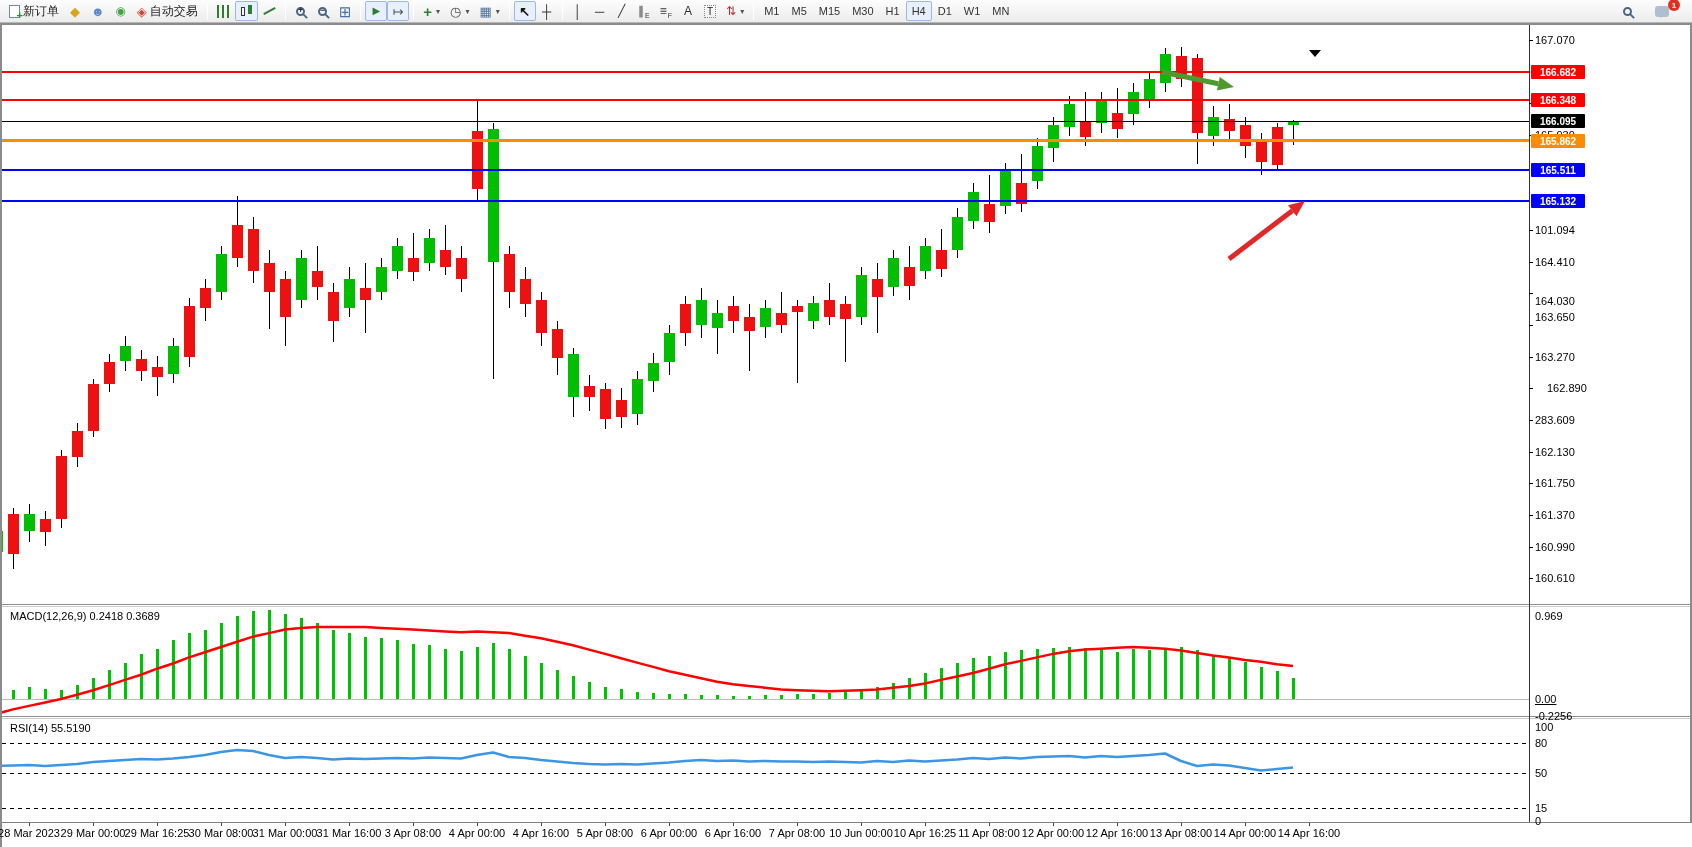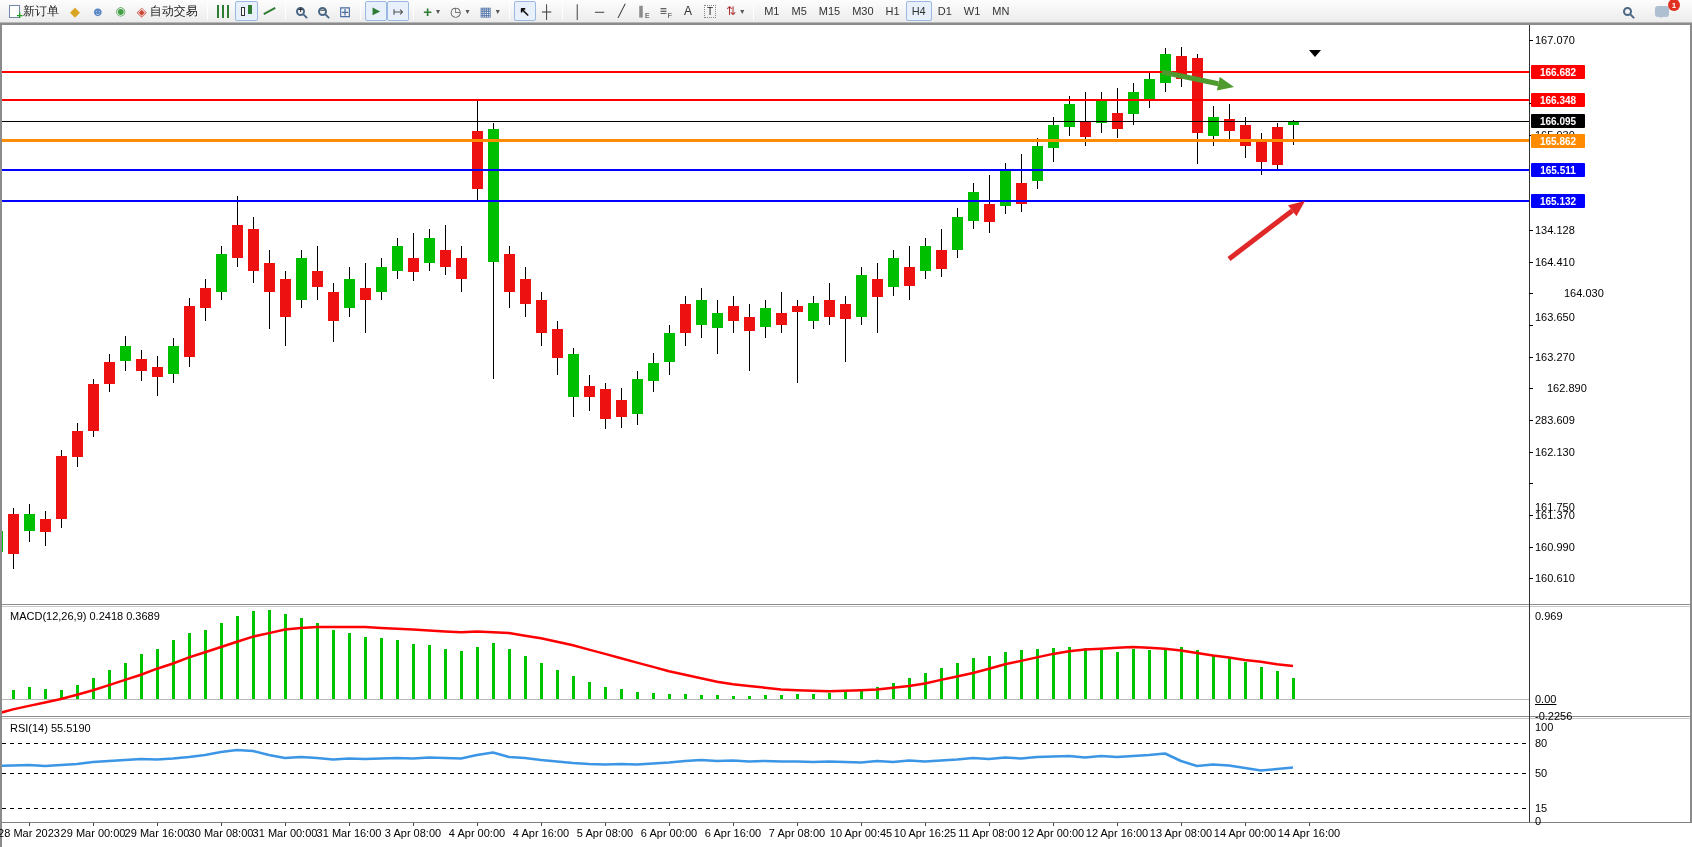"134.128" div.tick-label { text: 134.128 -> 101.094 }
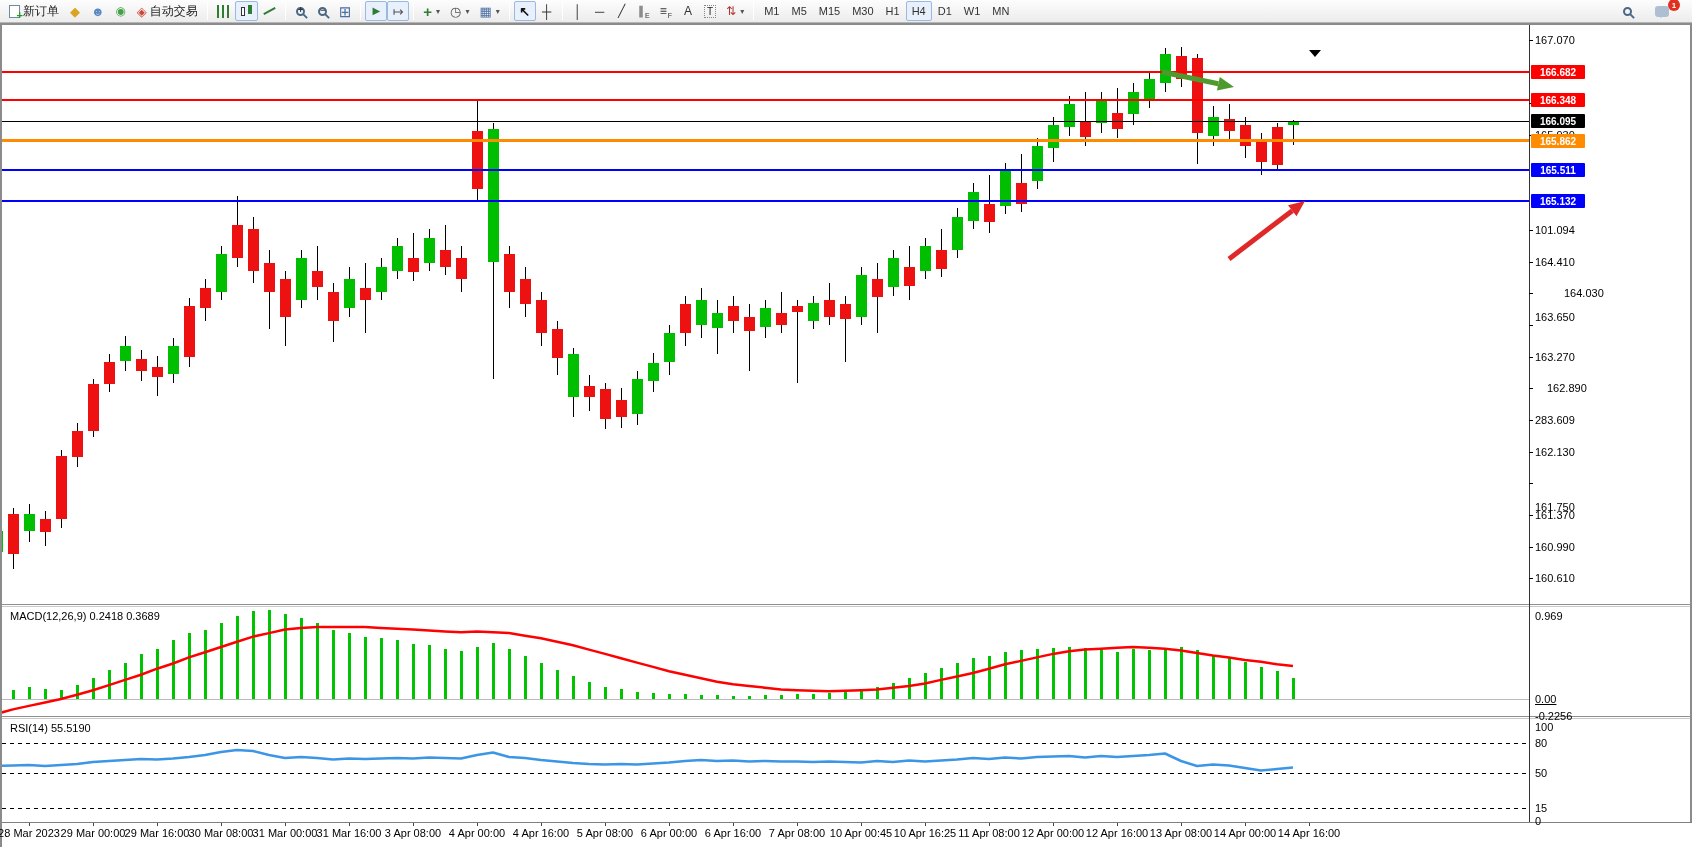"164.030" div.tick-label { margin-left: 29px -> none; top: 262px -> 270px }
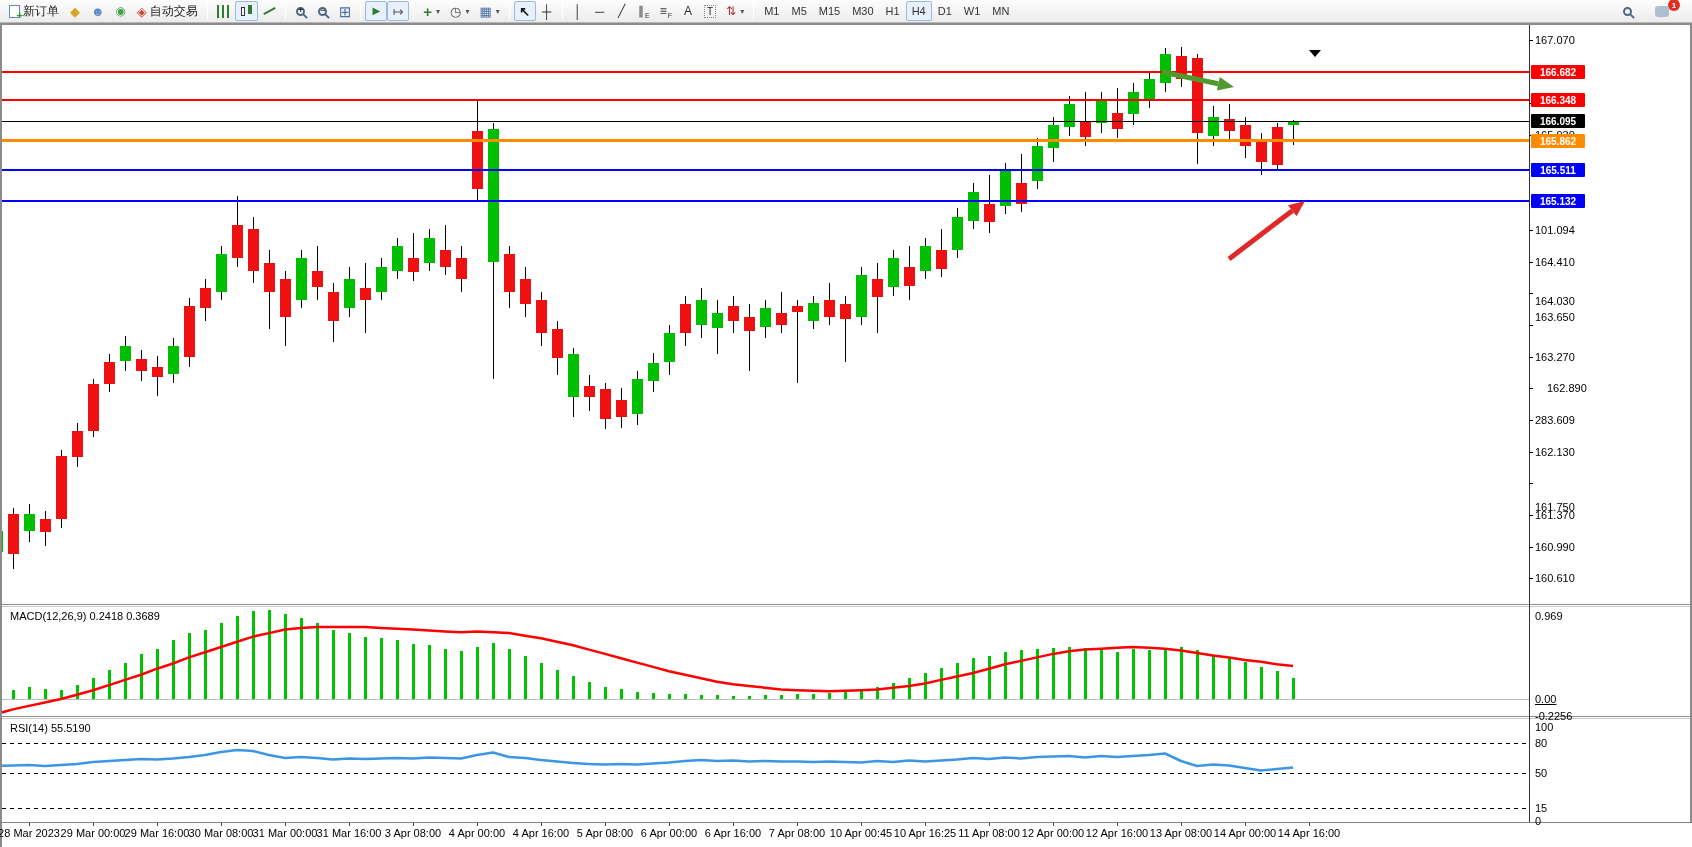"161.750" div.tick-label { top: 476px -> 452px }
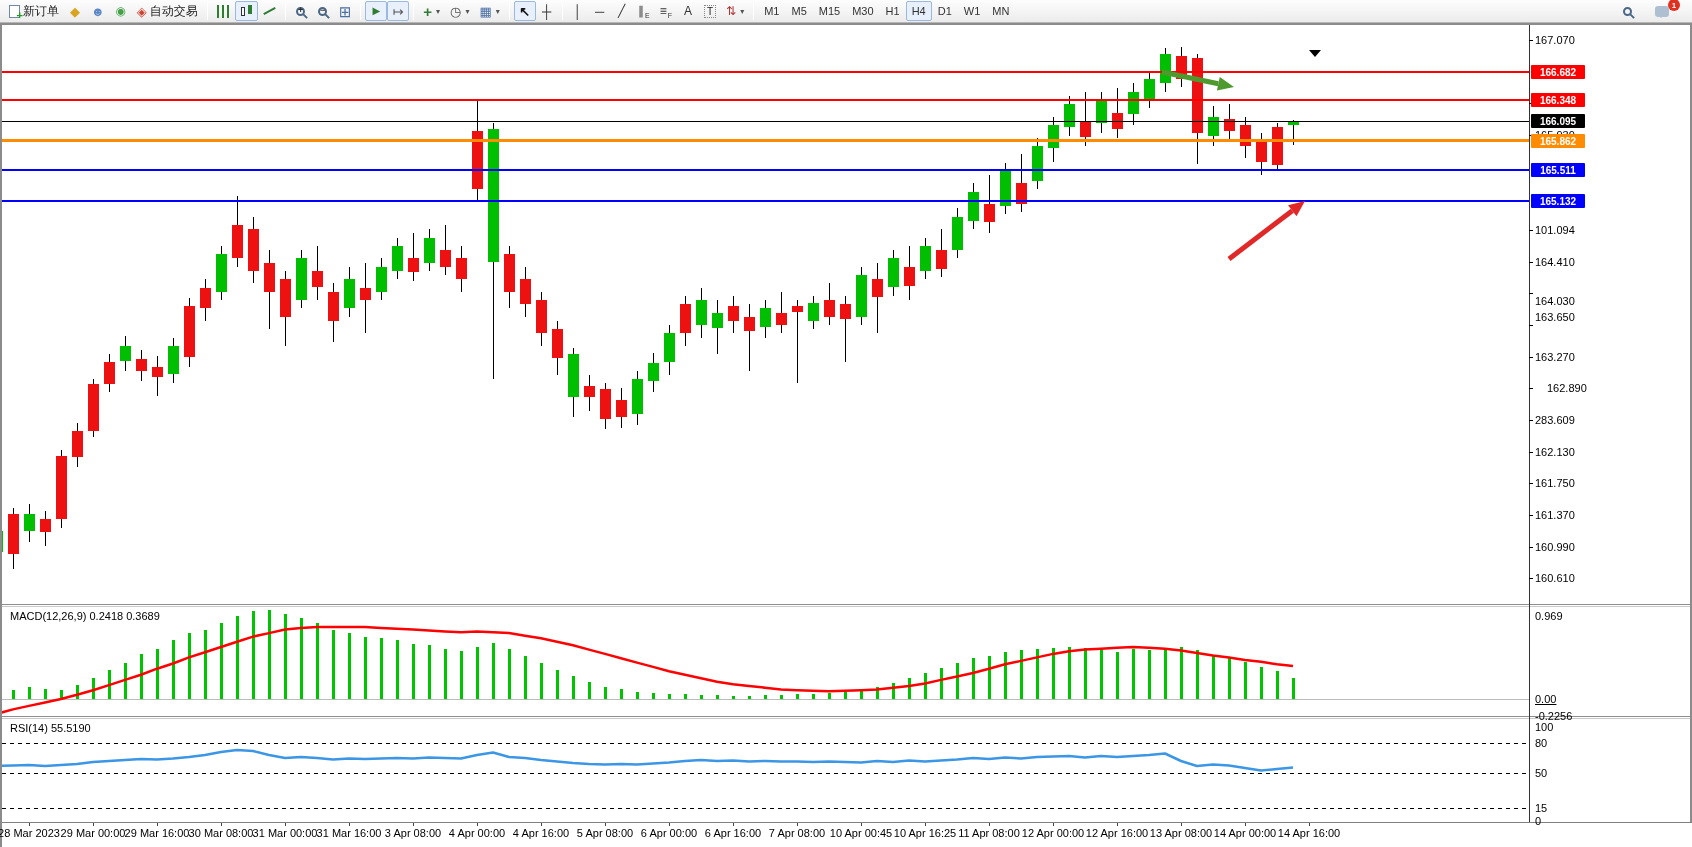"29 Mar 16:00" div.tlabel { text: 16:00 -> 16:25 }
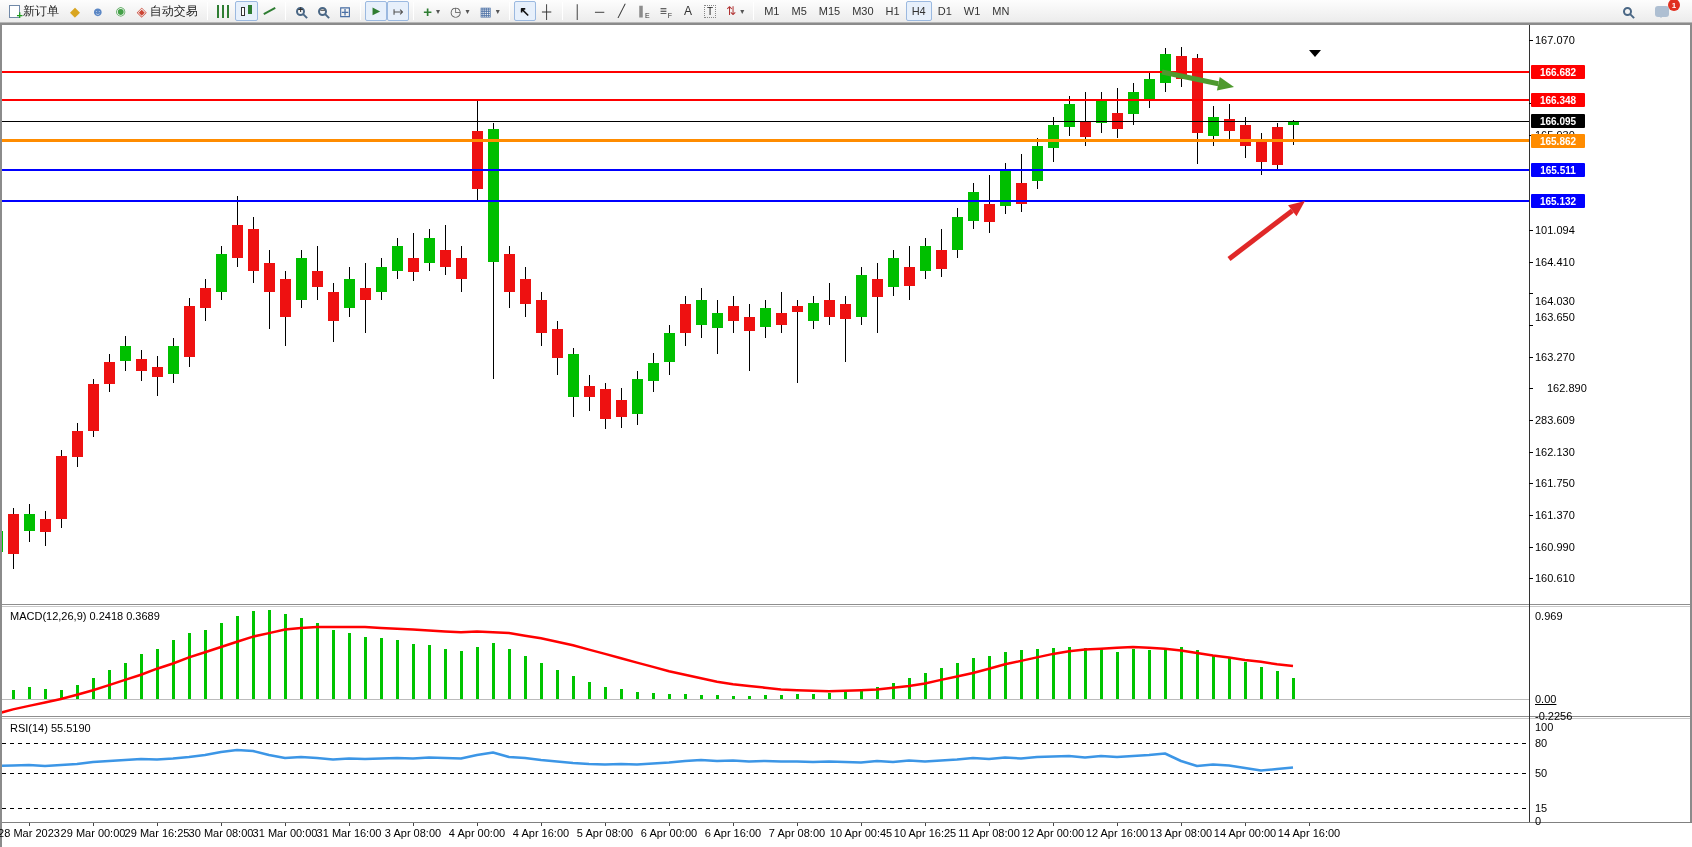"10 Apr 00:45" div.tlabel { text: Apr 00:45 -> Jun 00:00 }
